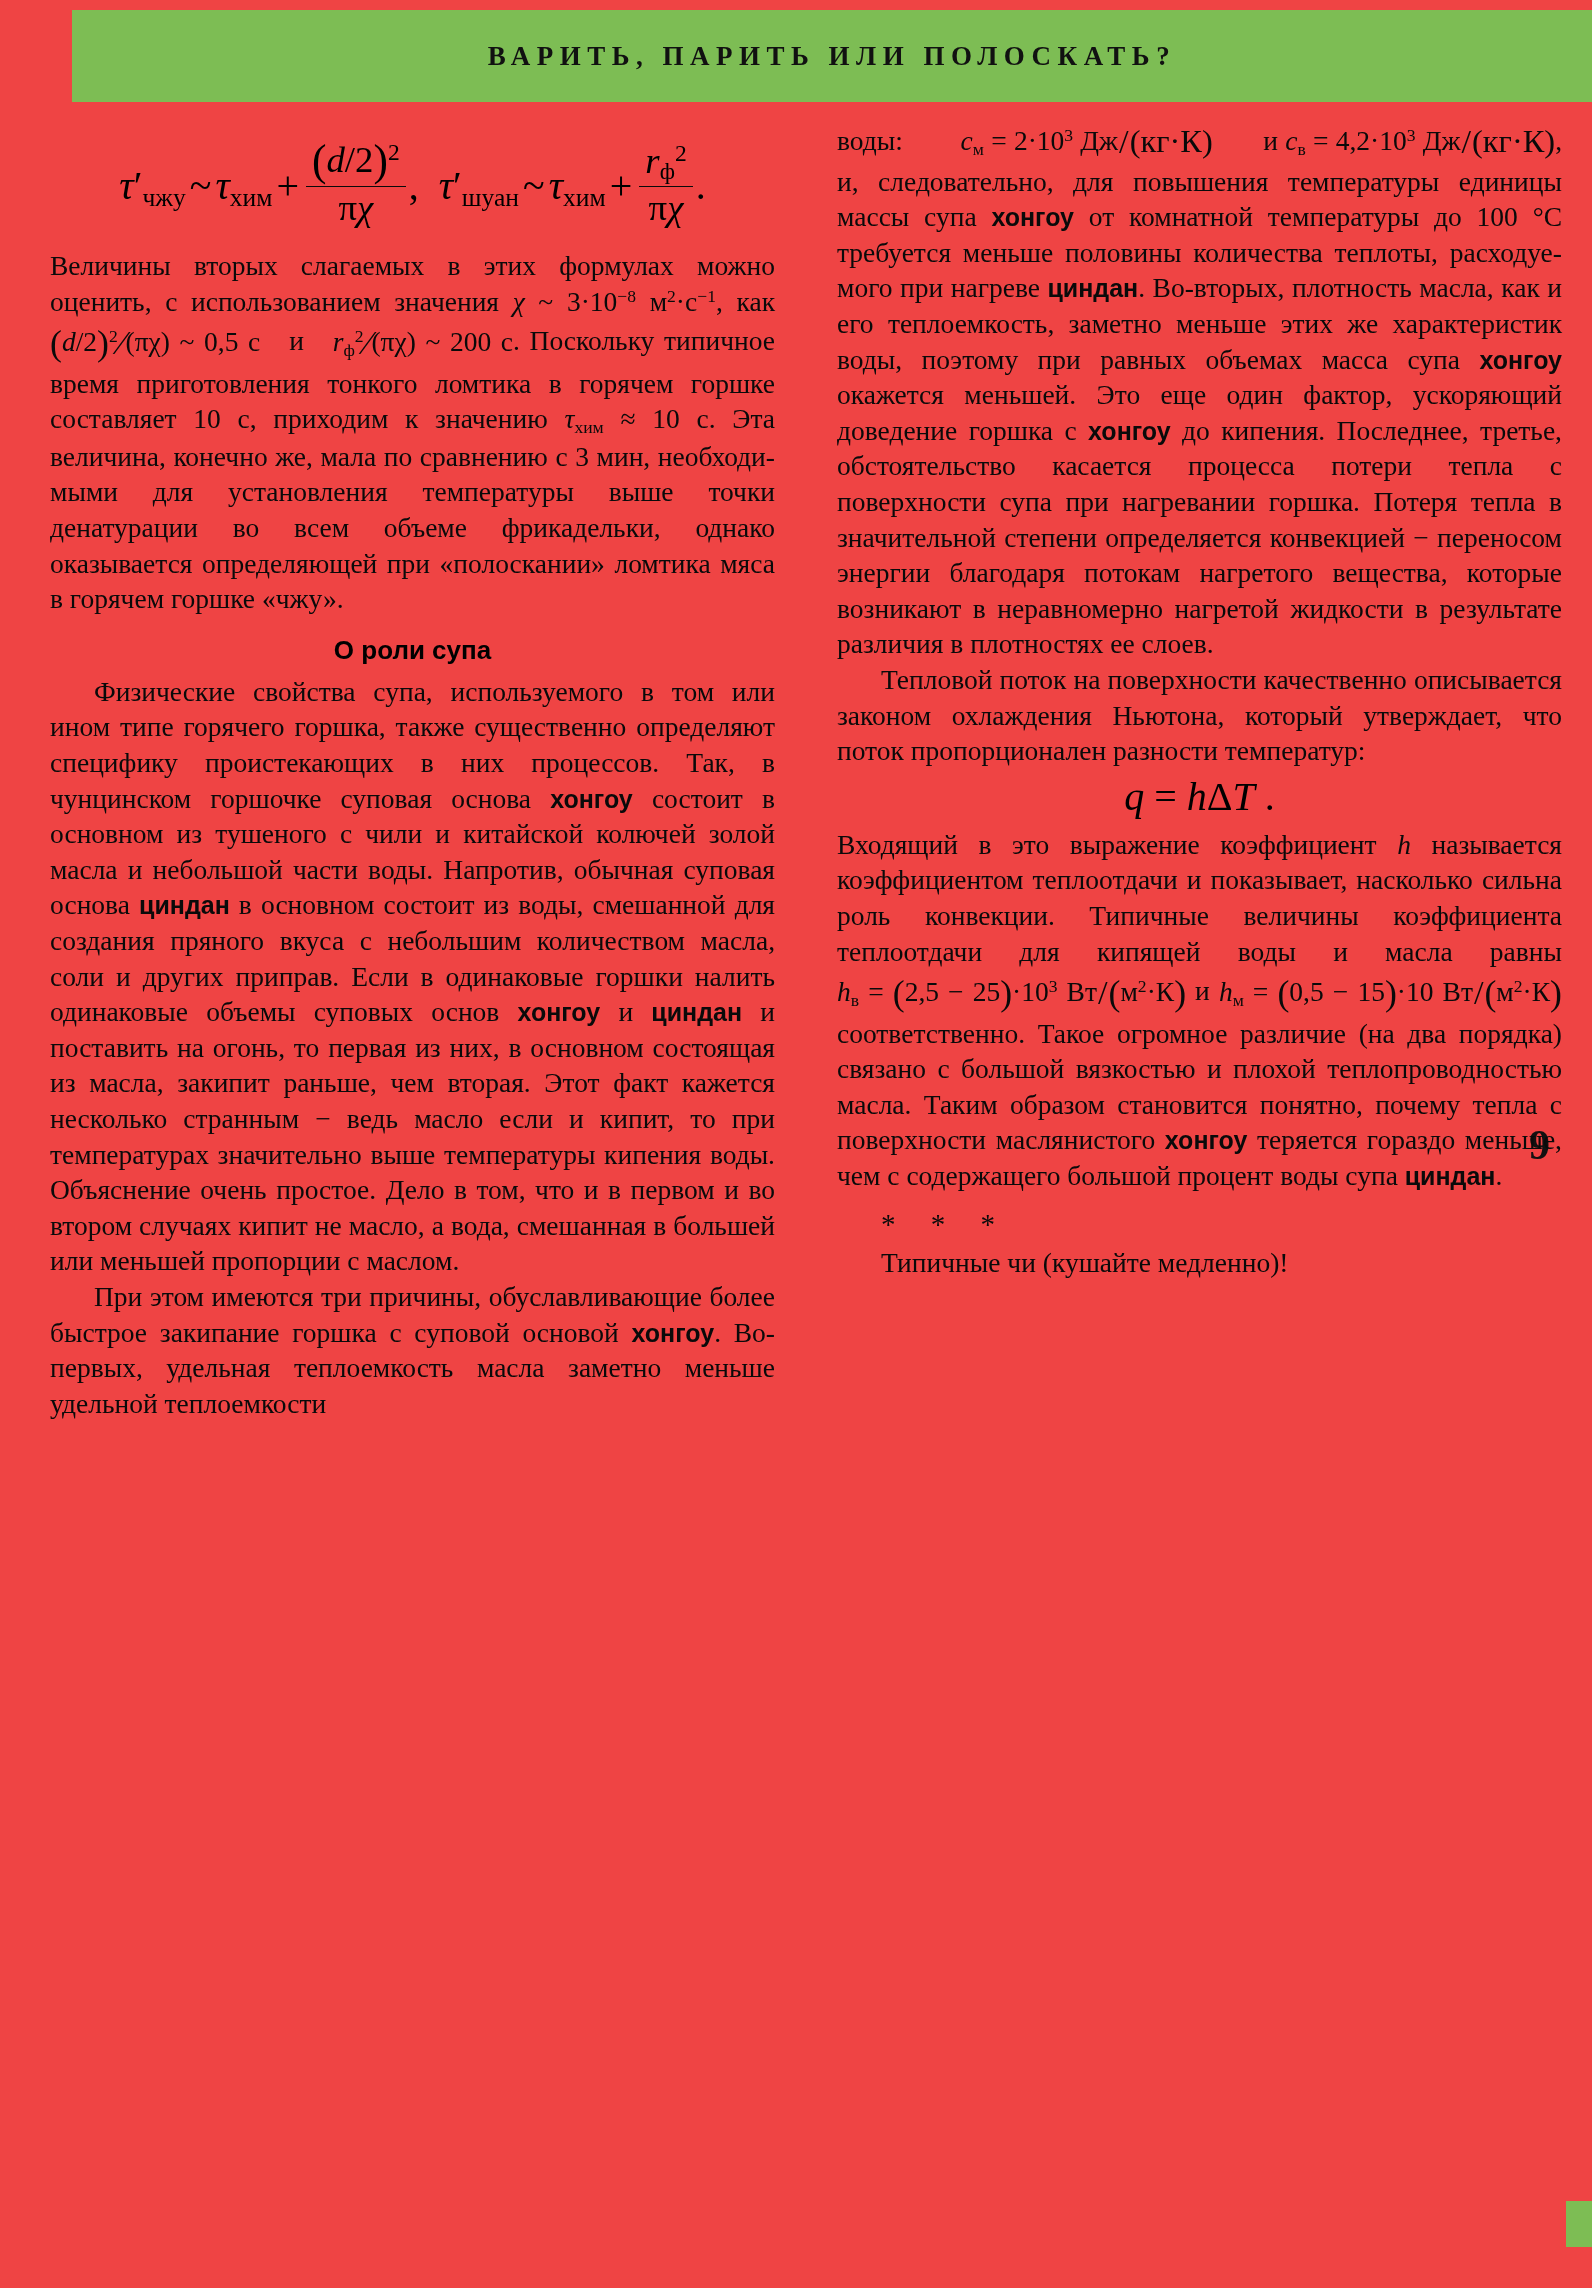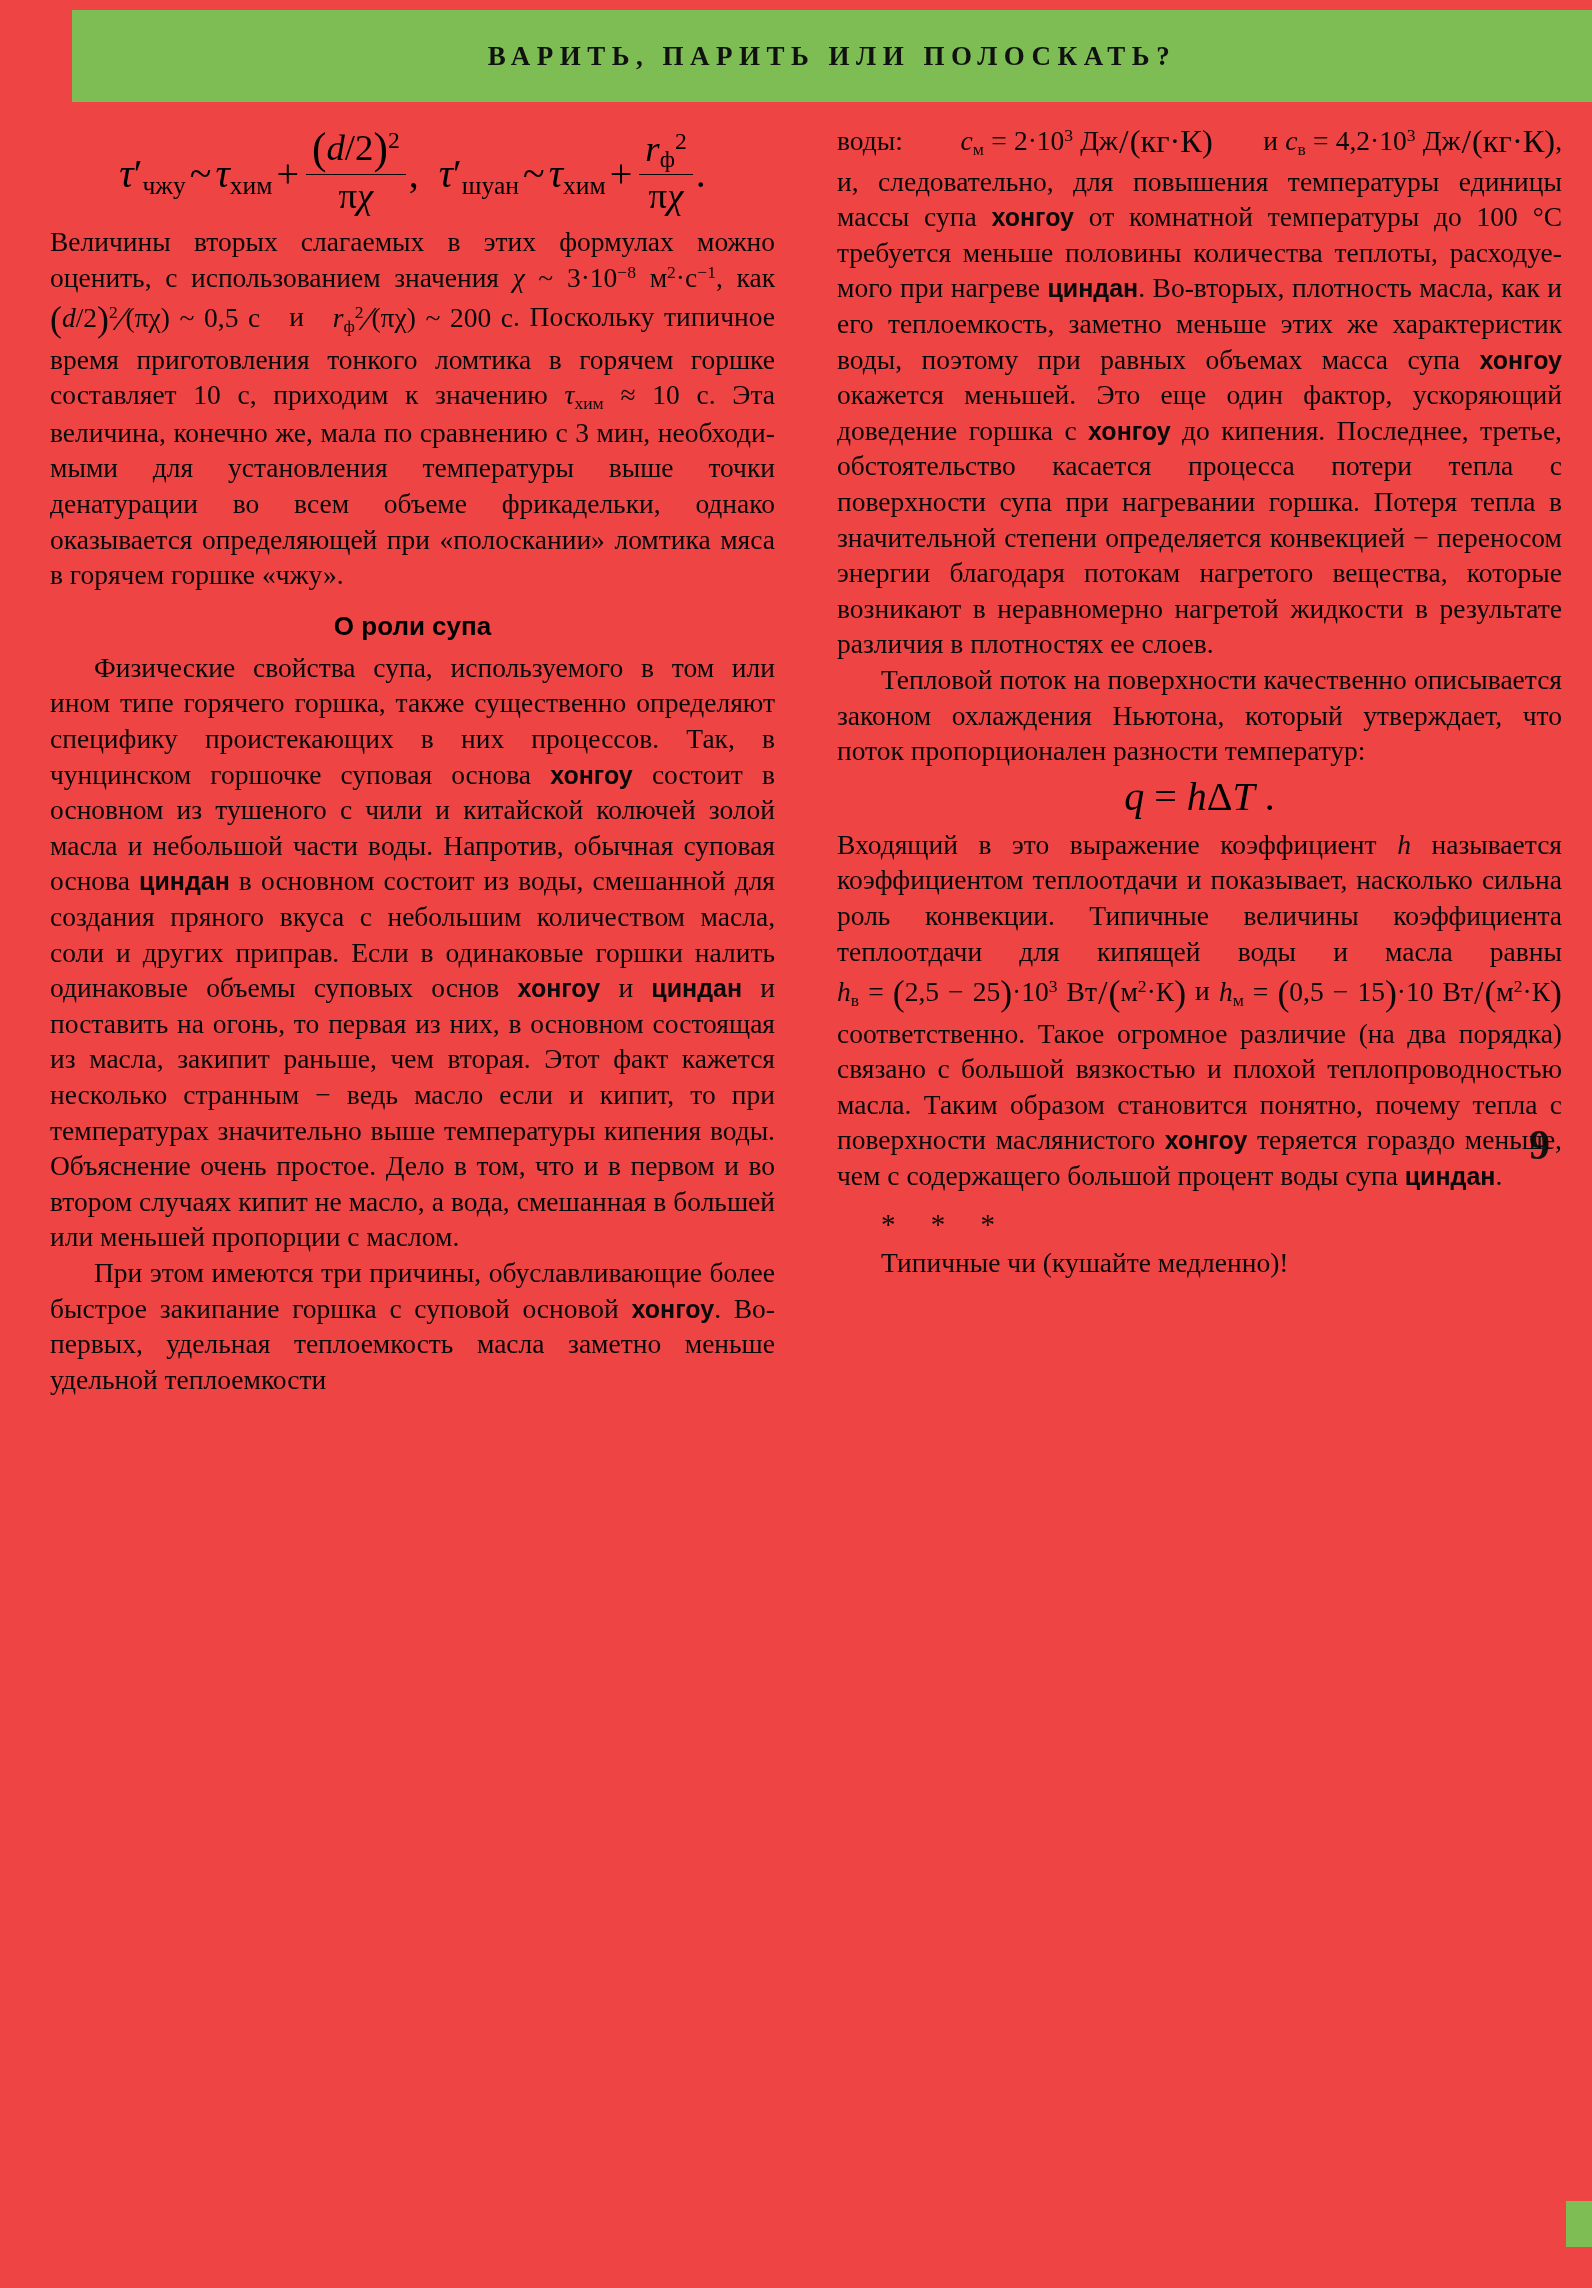"(d/2)2" .frac { margin: 0 3px -> 12px 3px }
